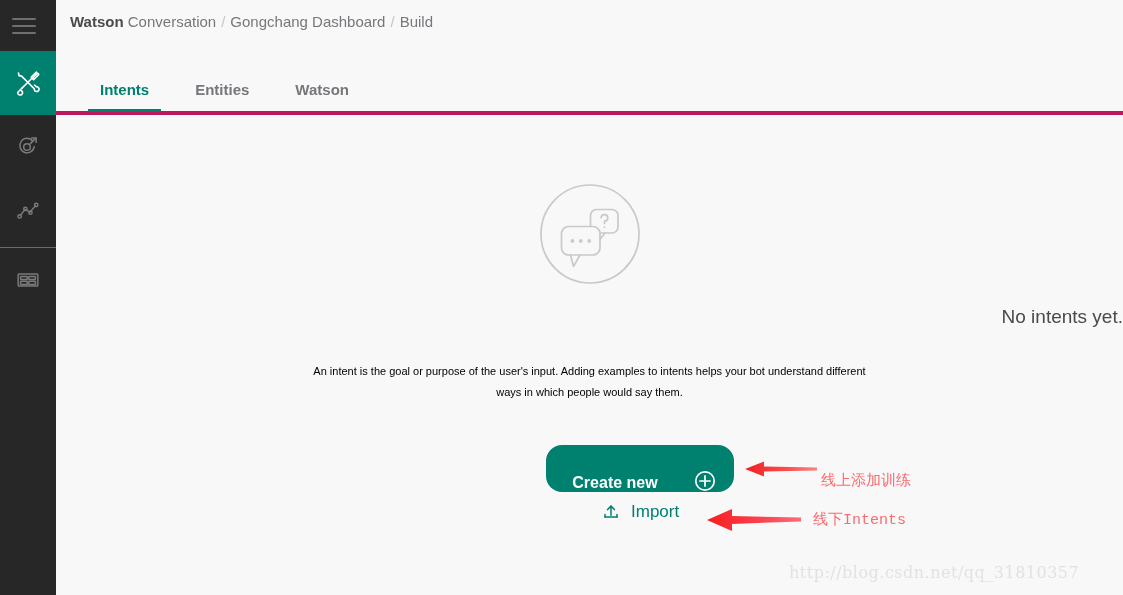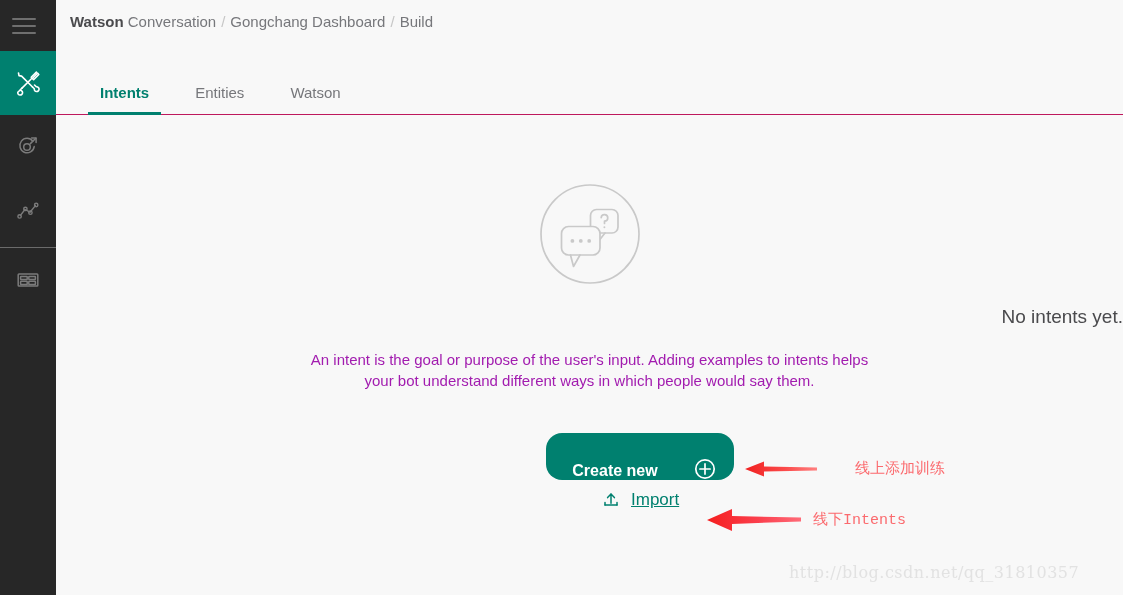"Intents" .tabbar { border-bottom: 1px solid #be185d -> 4px solid #be185d }
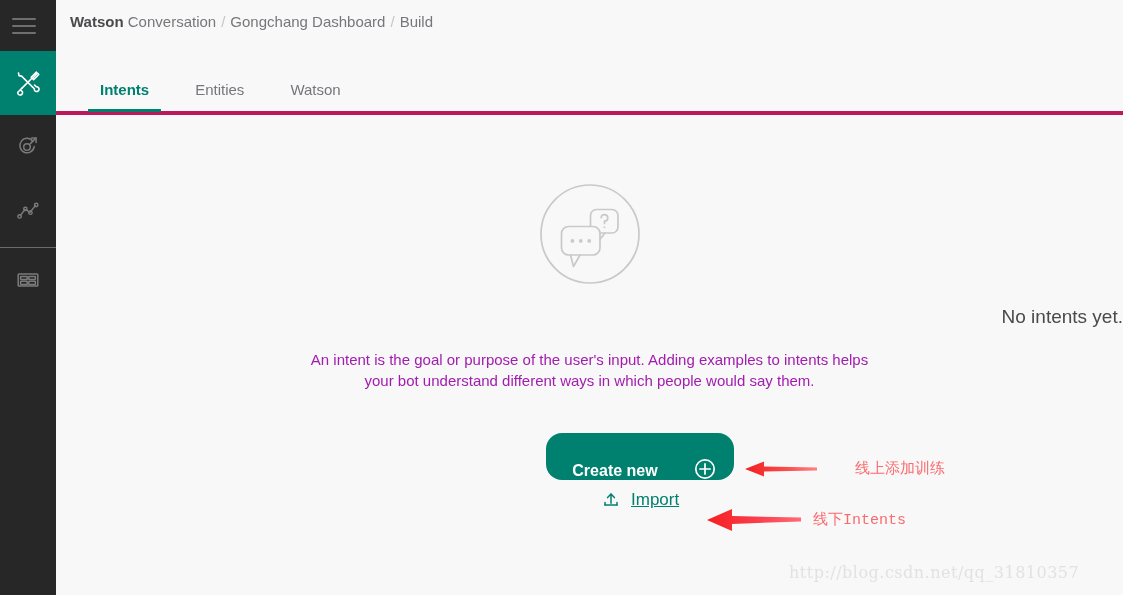"Entities" .tab { font-weight: none -> bold }
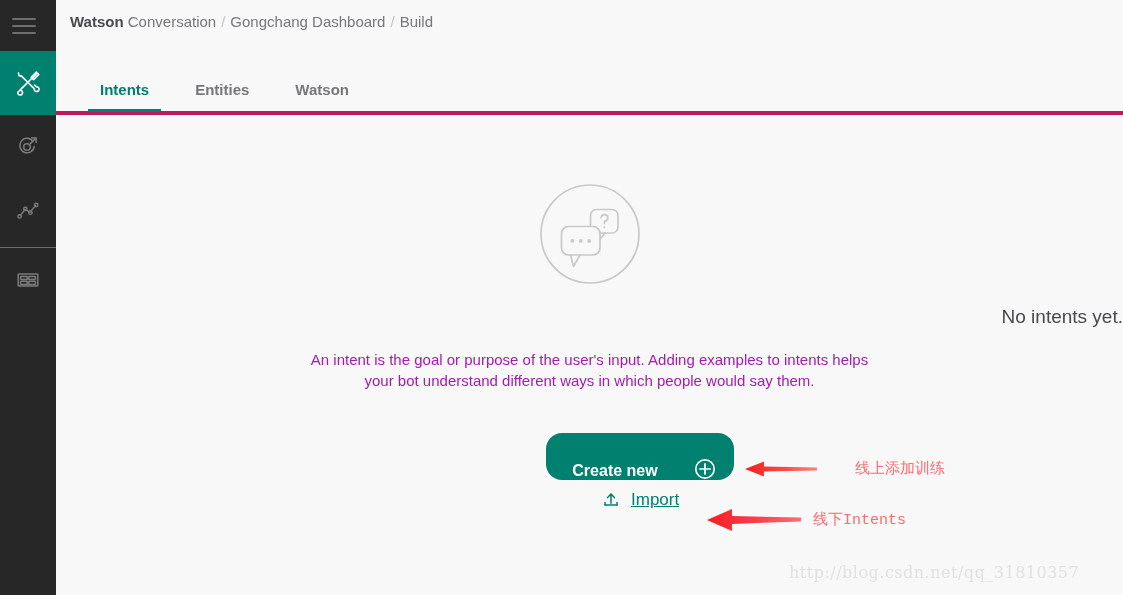"An intent is the goal" .empty-desc { color: #a21caf -> #000000; font-size: 15px -> 11px; margin: 20px auto 0 -> 32px auto 0 }
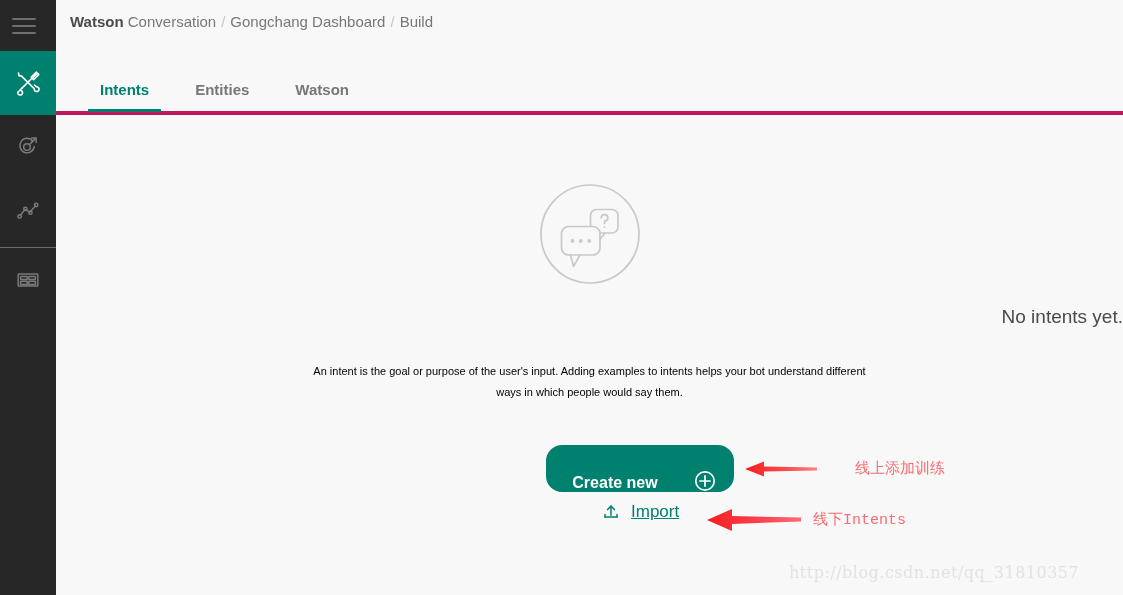"线上添加训练" .anno-text-1 { margin-left: 34px -> none; top: 458px -> 470px }
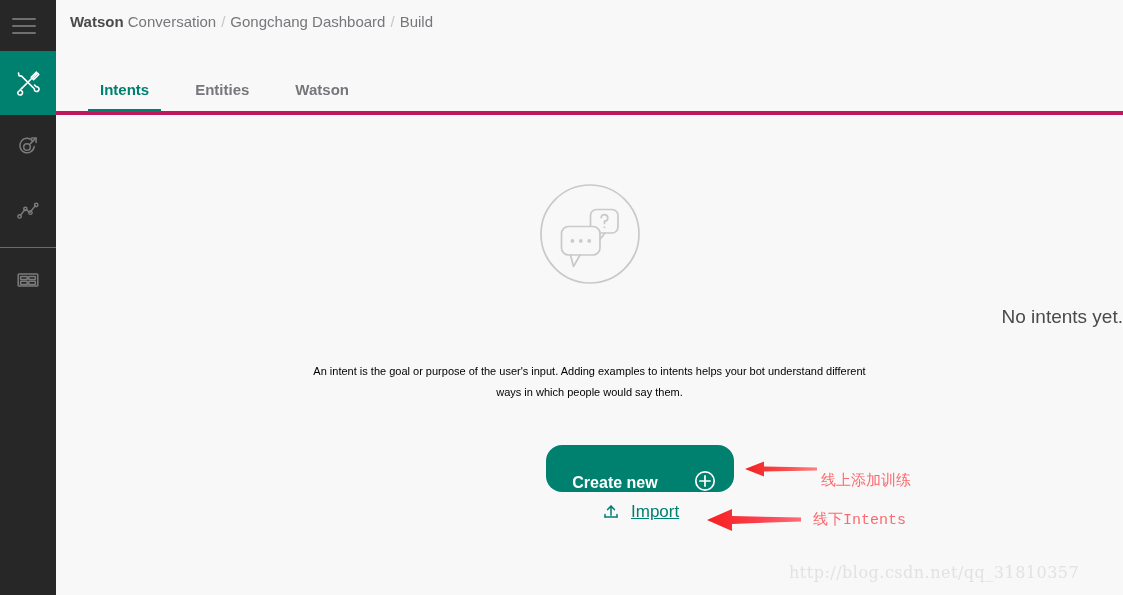"Import" .btn-import { text-decoration: underline -> none }
